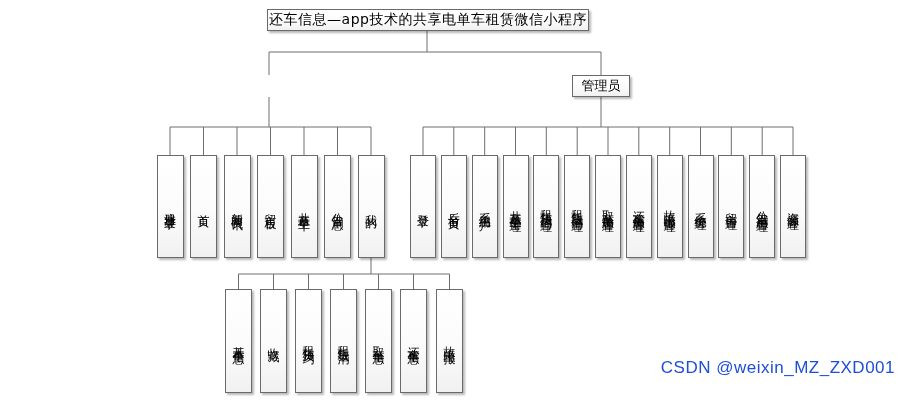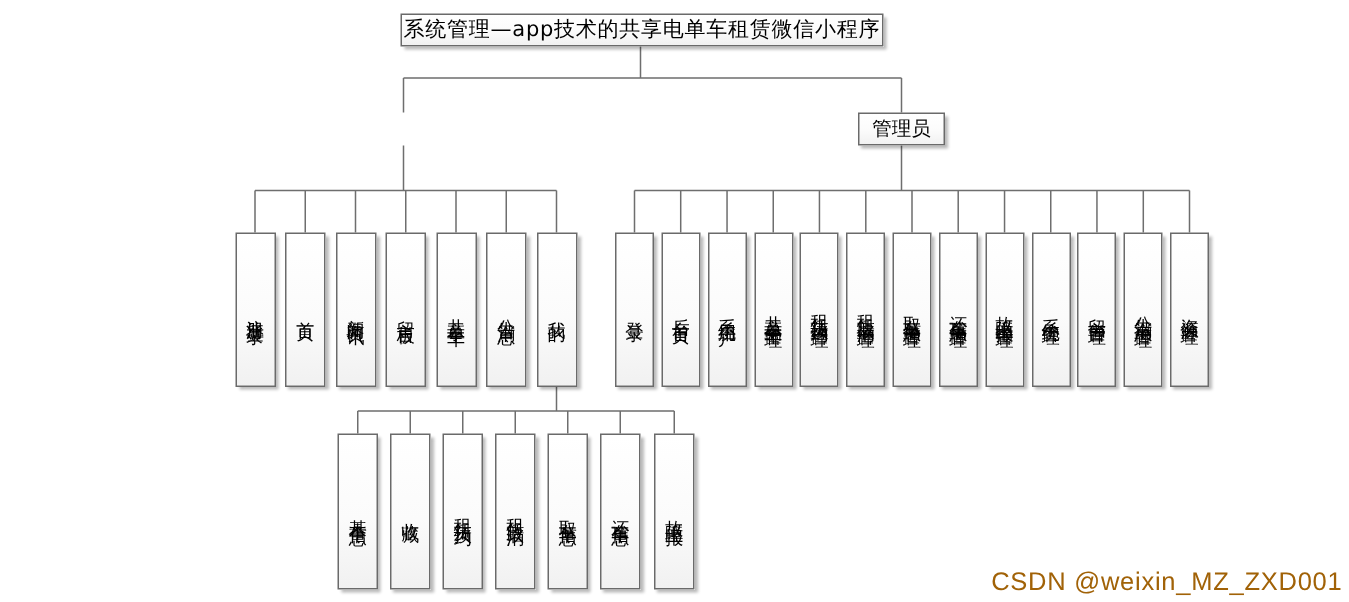"系统管理—app技术的共享电单车租赁微信小程序" div.node { text: 系统管理 -> 还车信息 }
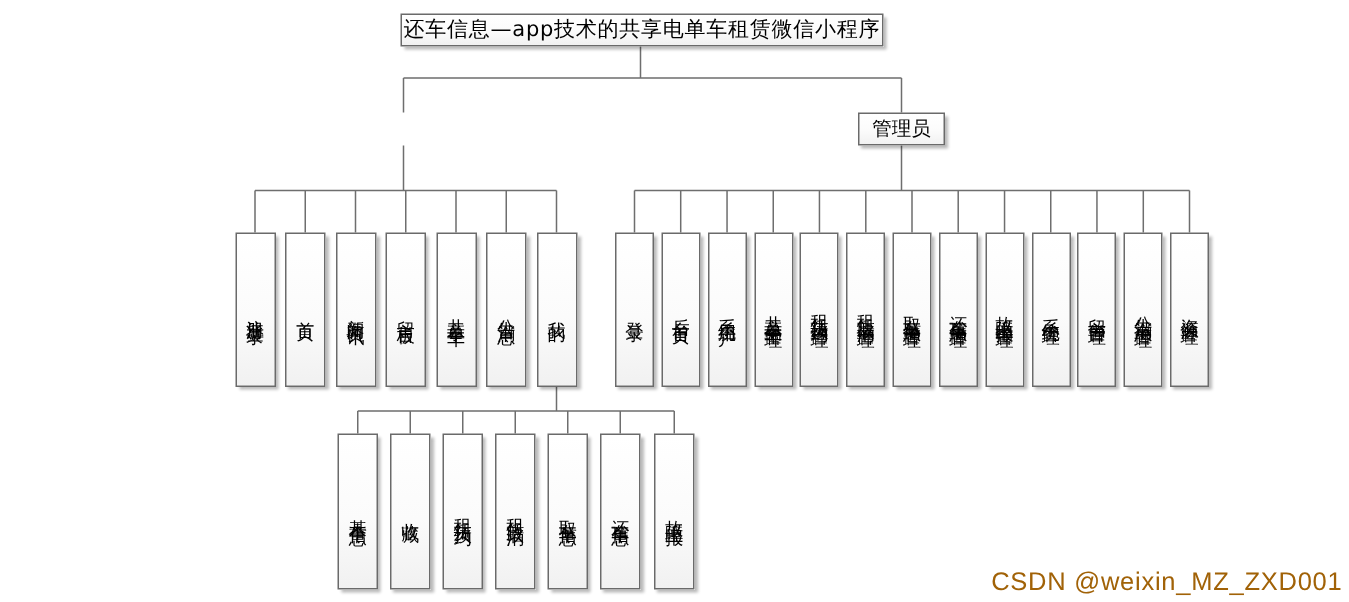"CSDN @weixin_MZ_ZXD001" .watermark { bottom: 3px -> 23px; color: #a16207 -> #1d4ed8 }
